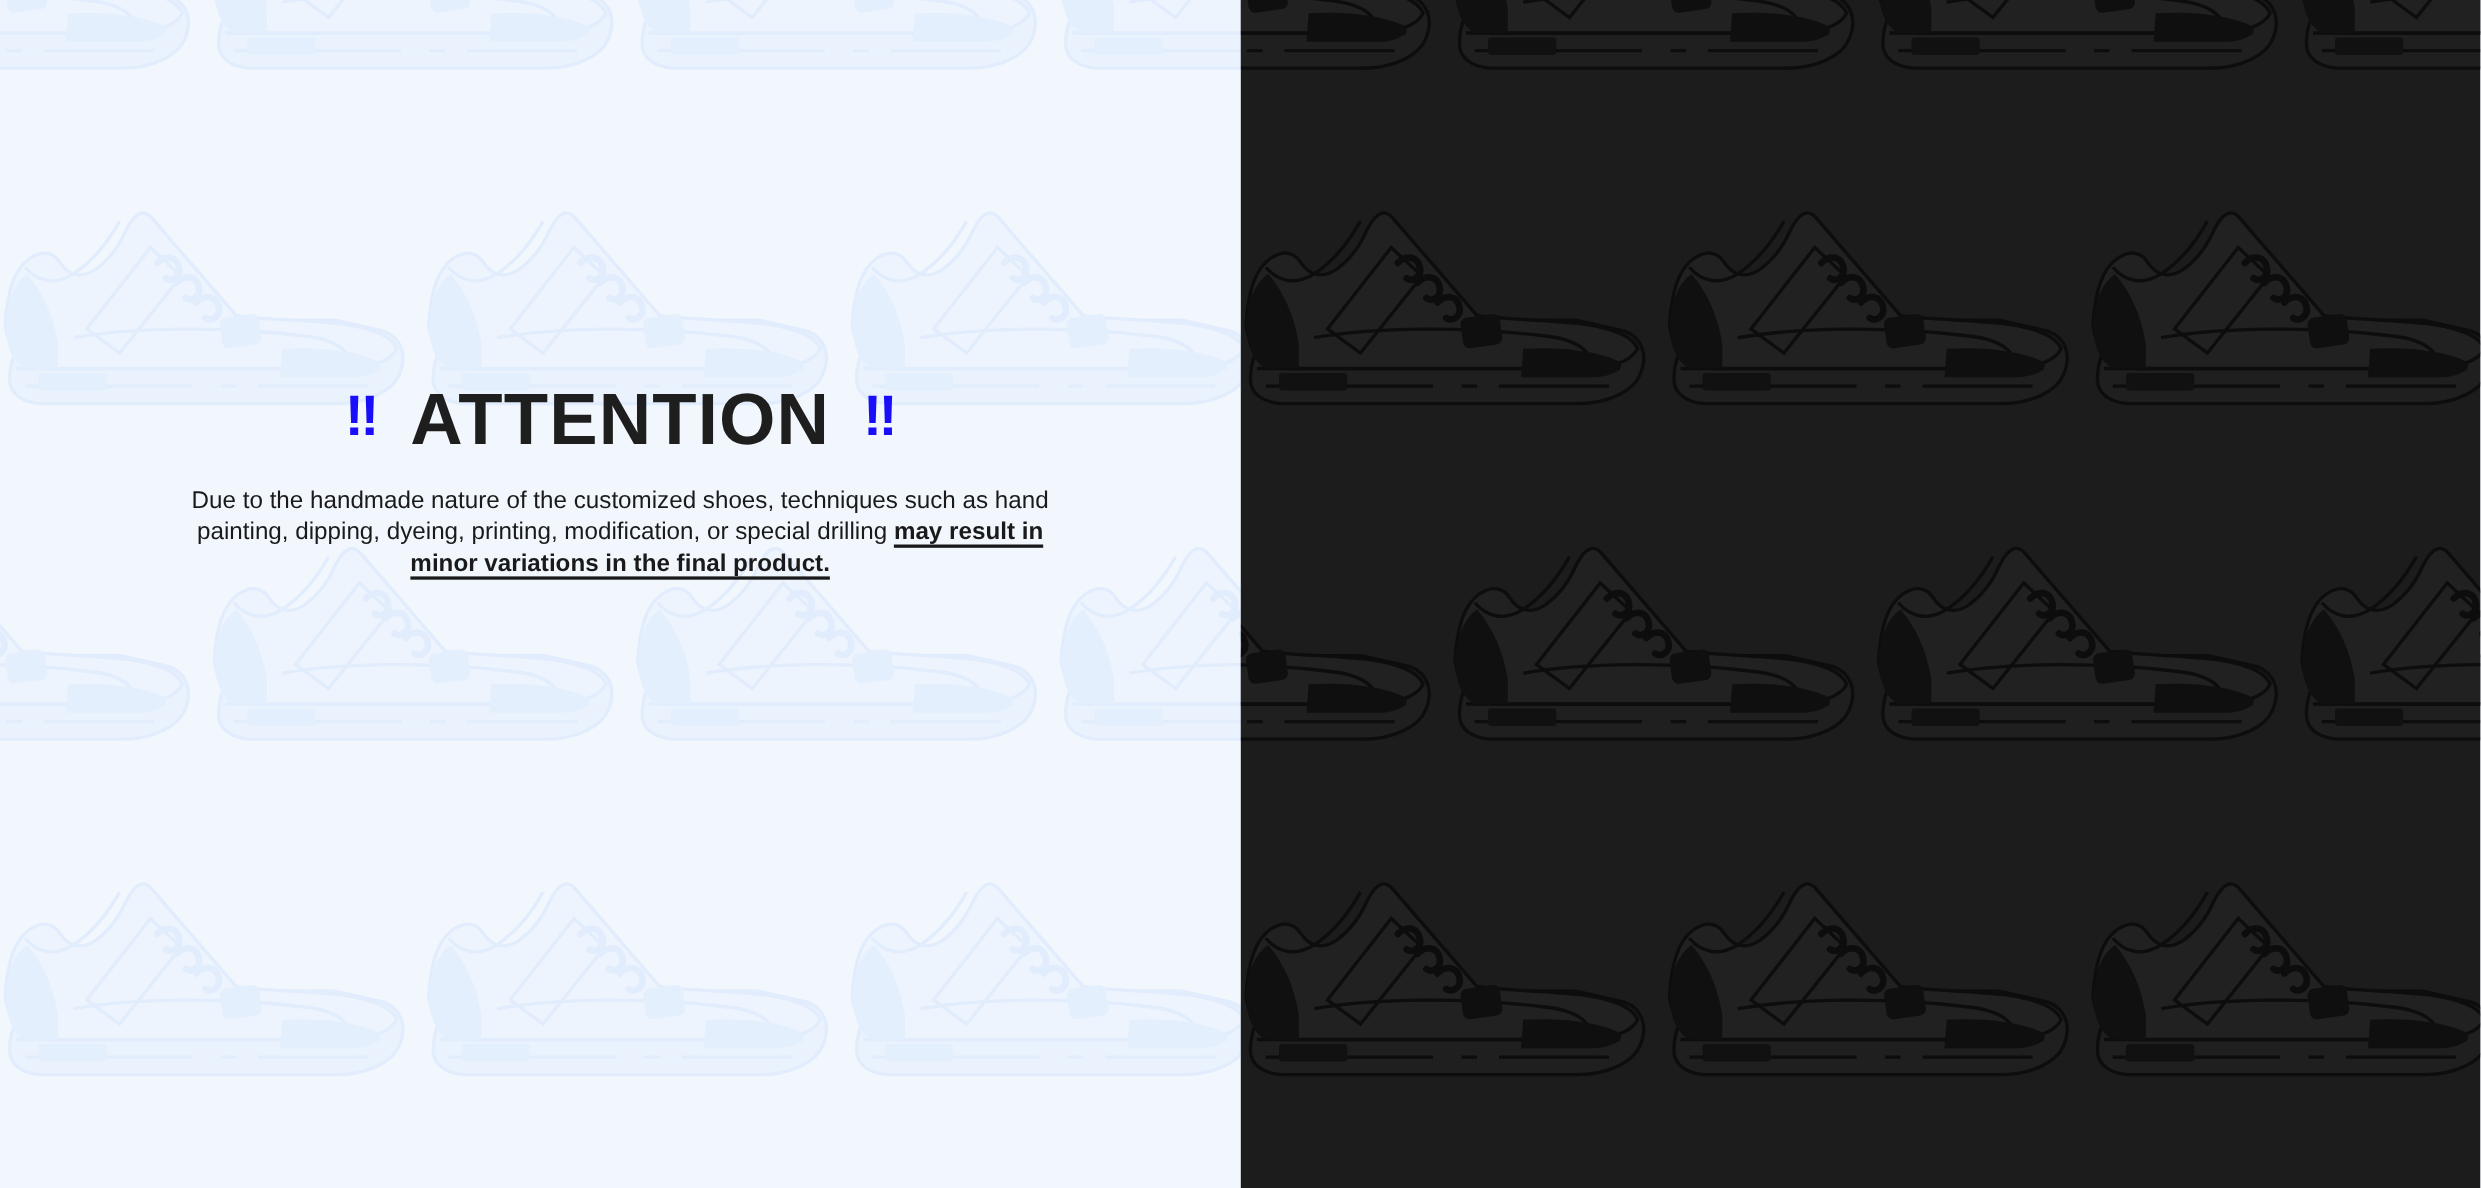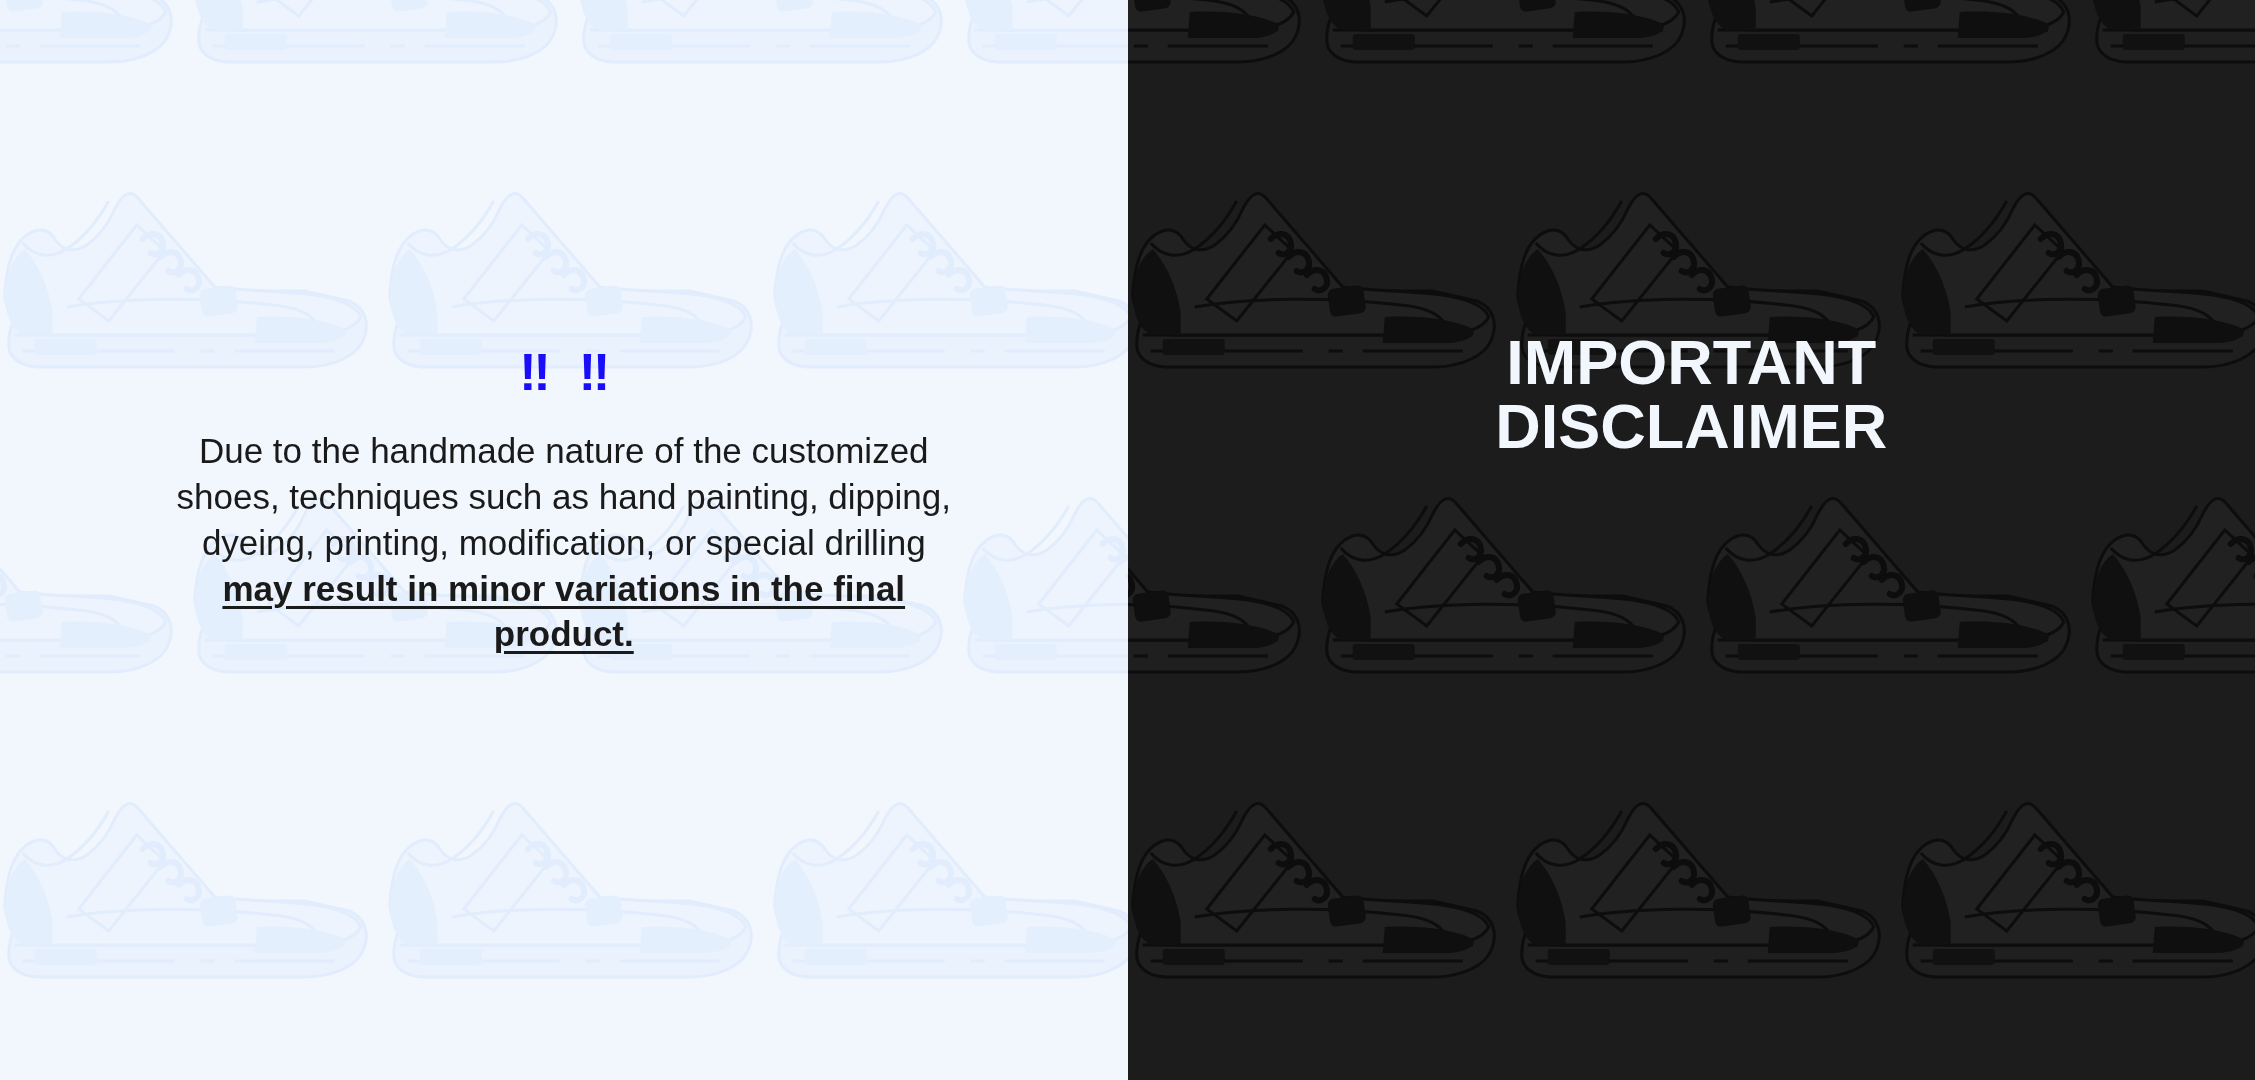"ATTENTION" span { html: none -> <span>ATTENTION</span> }
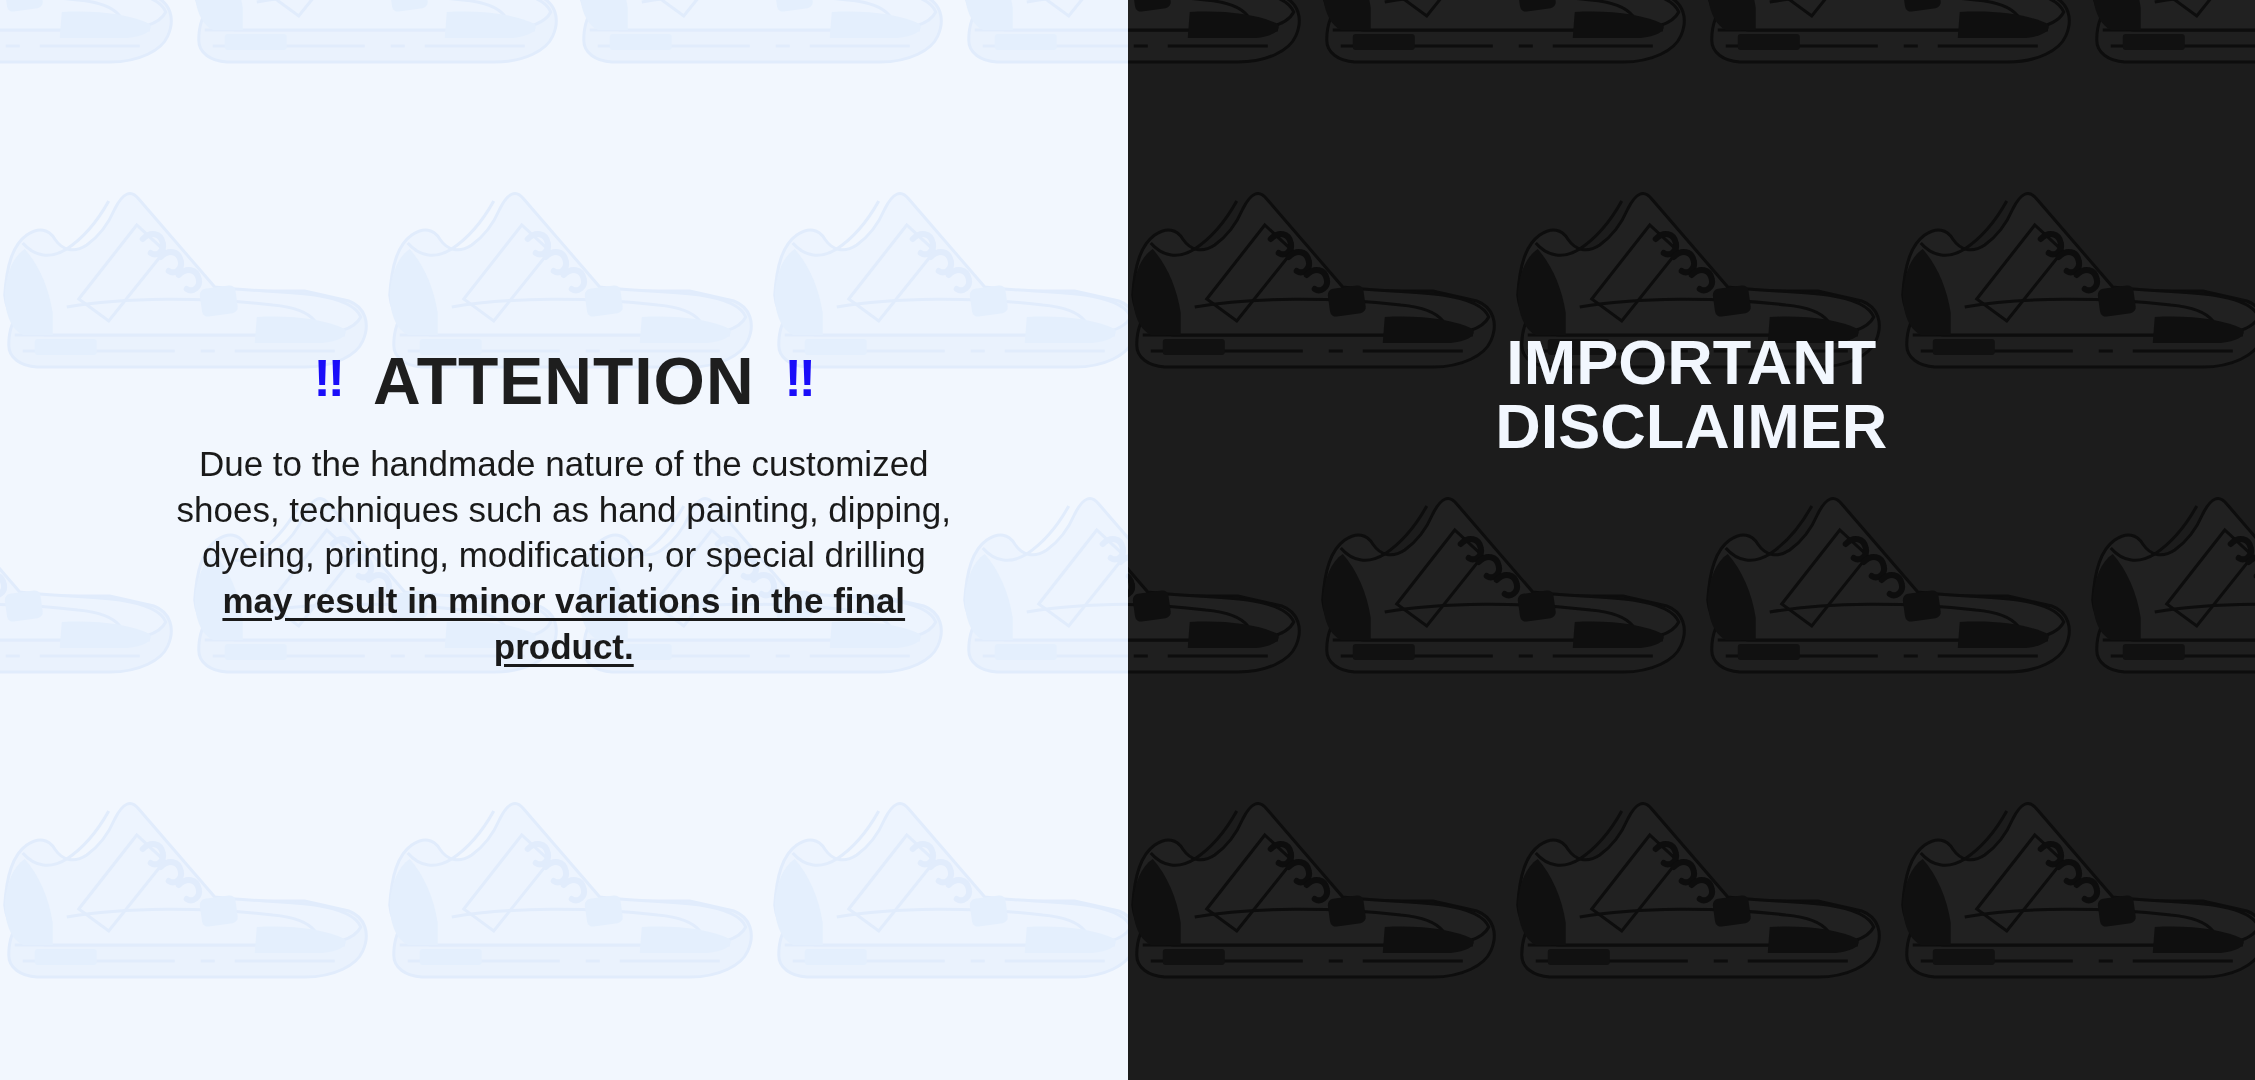"IMPORTANT DISCLAIMER" h1.heading { html: <h1>IMPORTANT DISCLAIMER</h1> -> none }
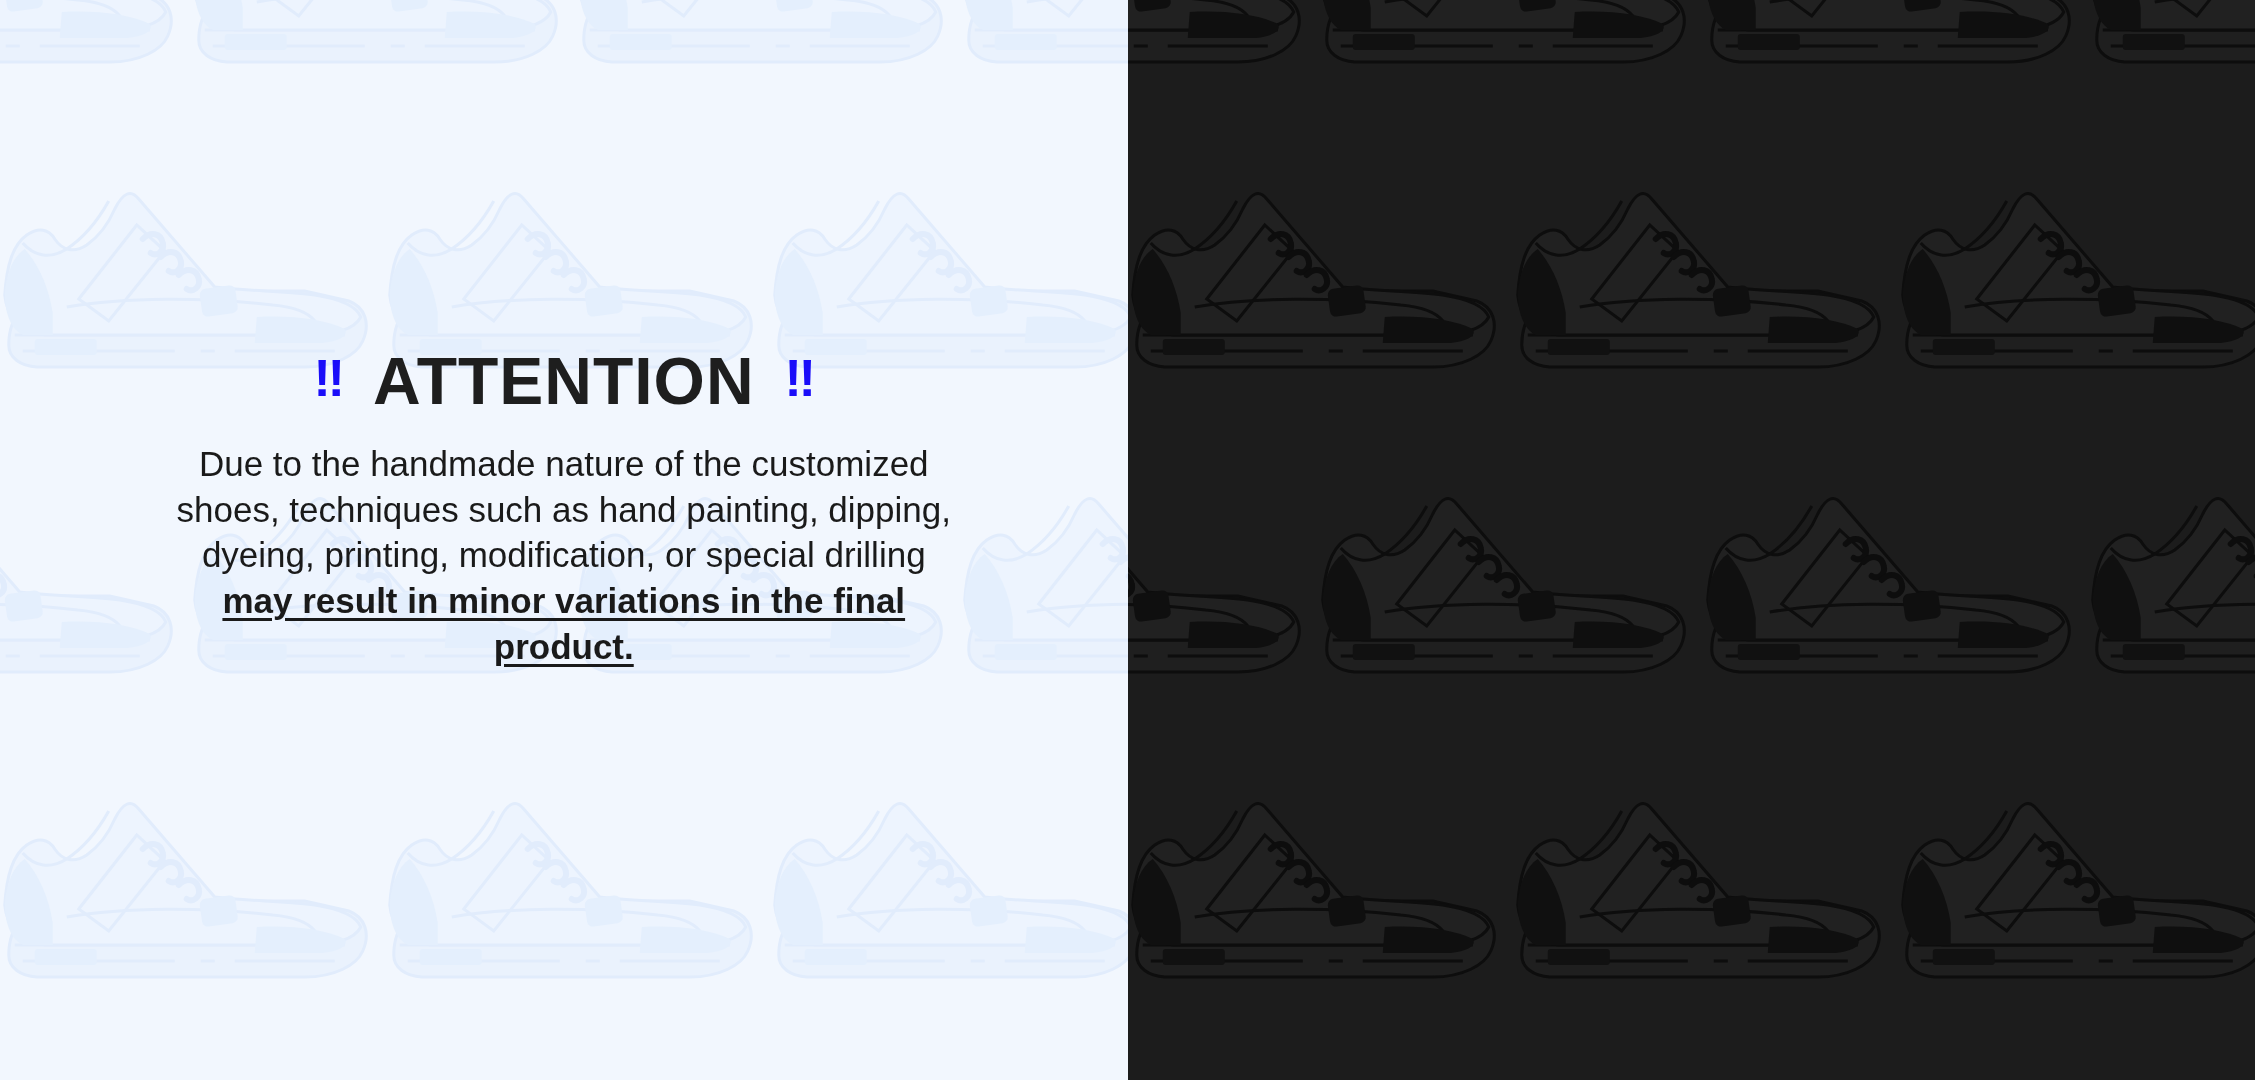"Due to the handmade nature" .body-text { font-size: 35px -> 22px }
